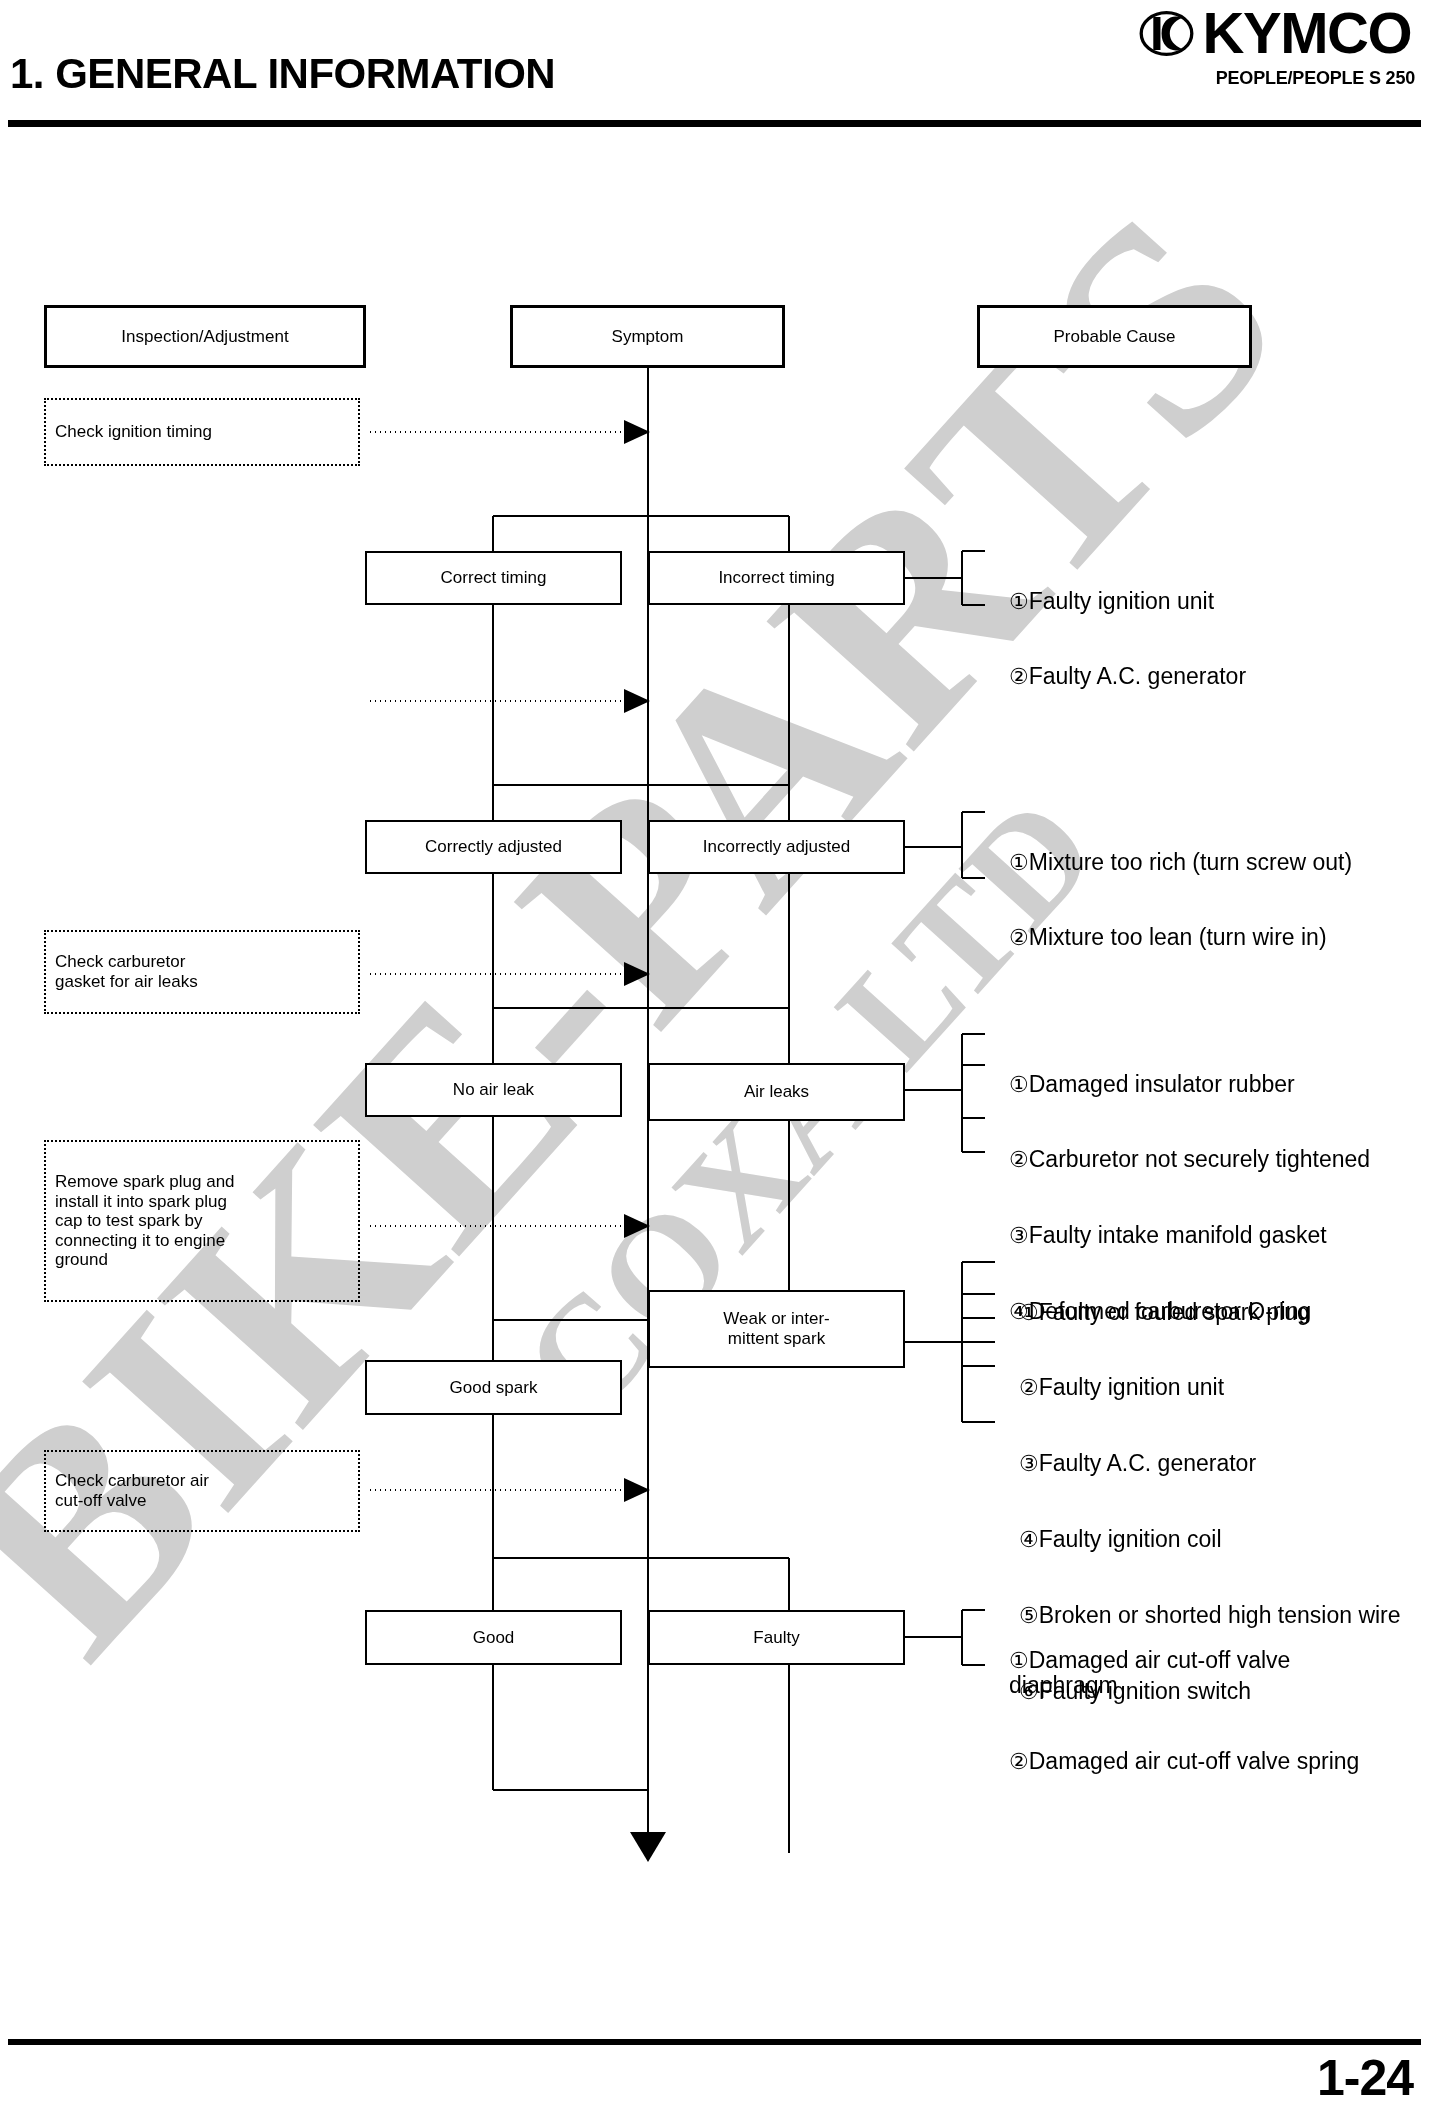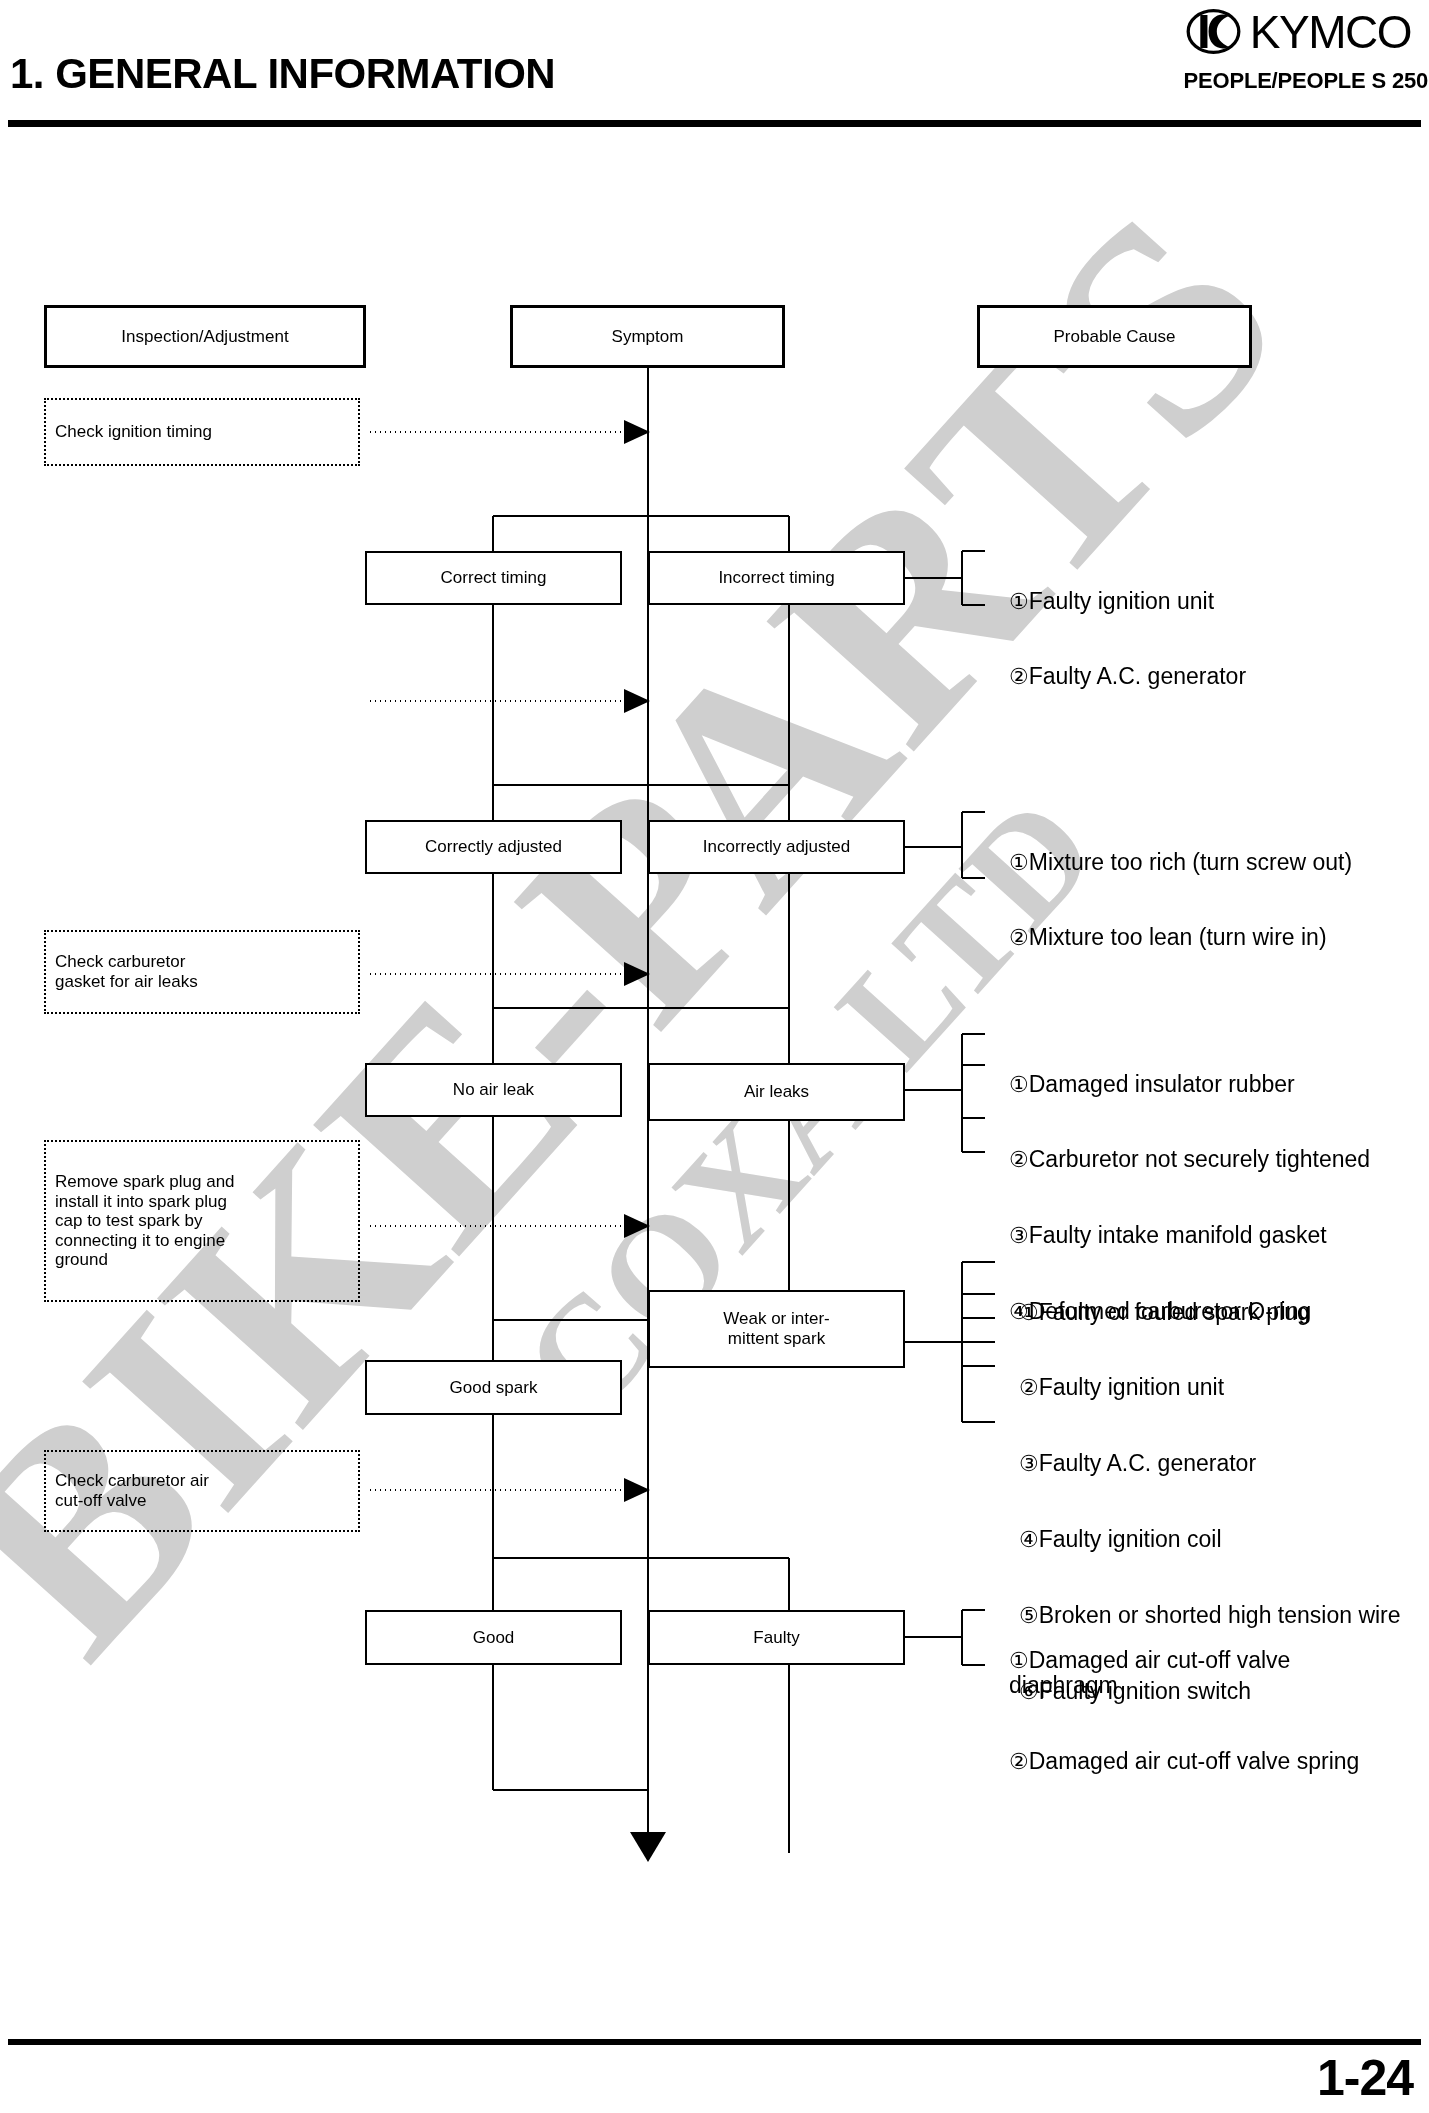"KYMCO" #logo-word { font-size: 46px -> 58px; font-weight: 400 -> 700 }
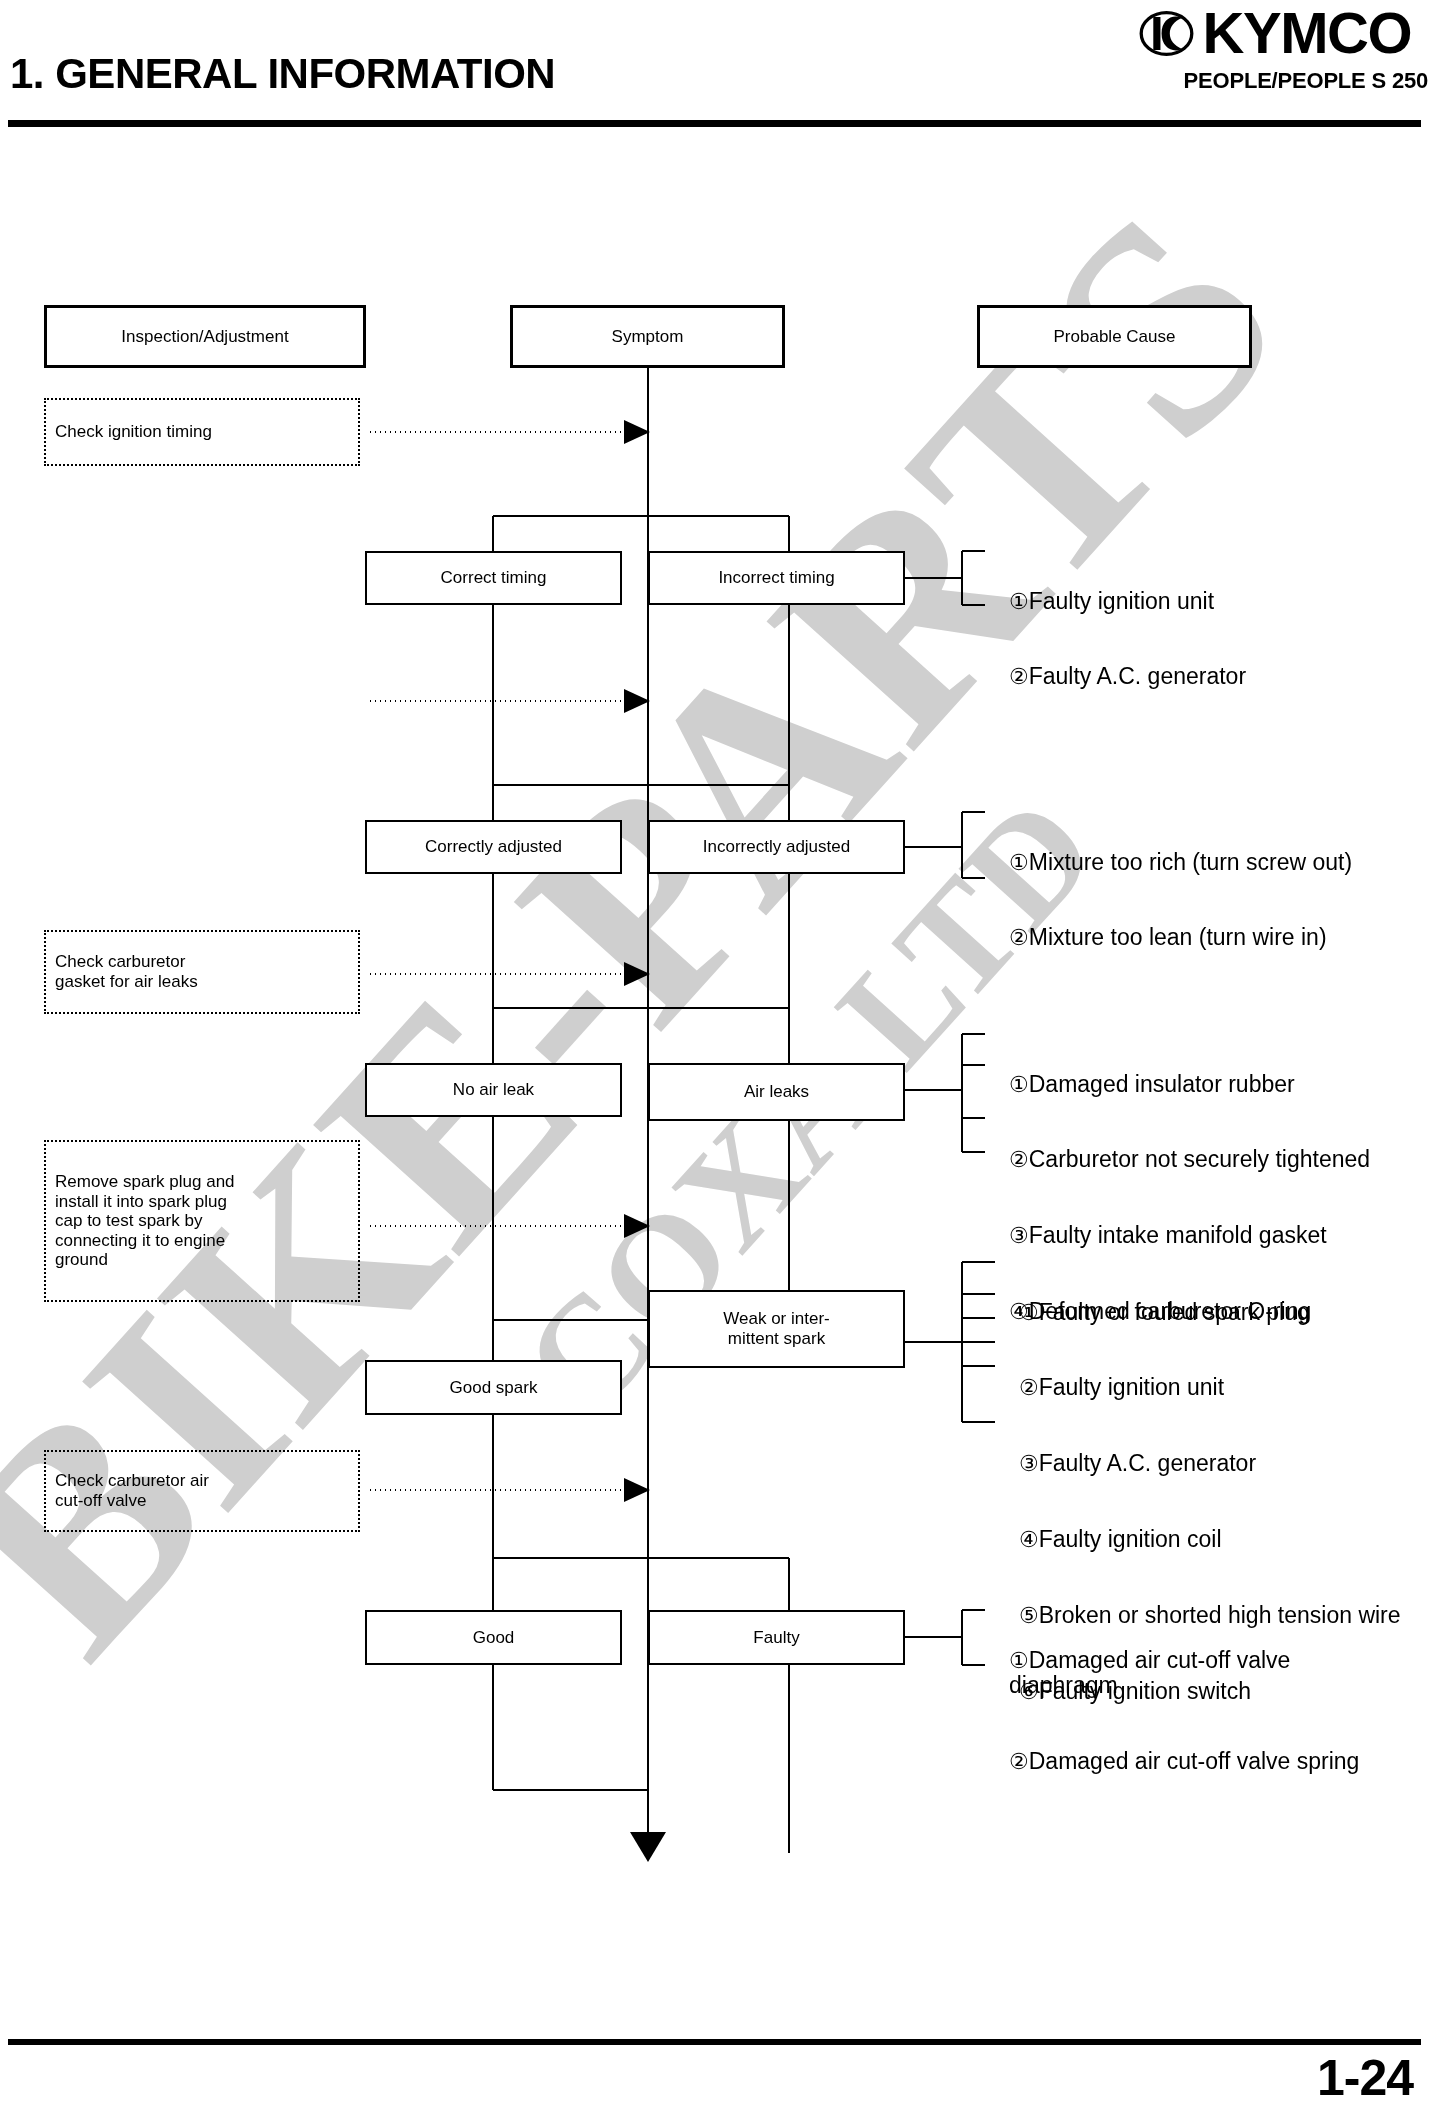"PEOPLE/PEOPLE S 250" #hdr-model { font-size: 22px -> 18px; right: 1px -> 14px }
